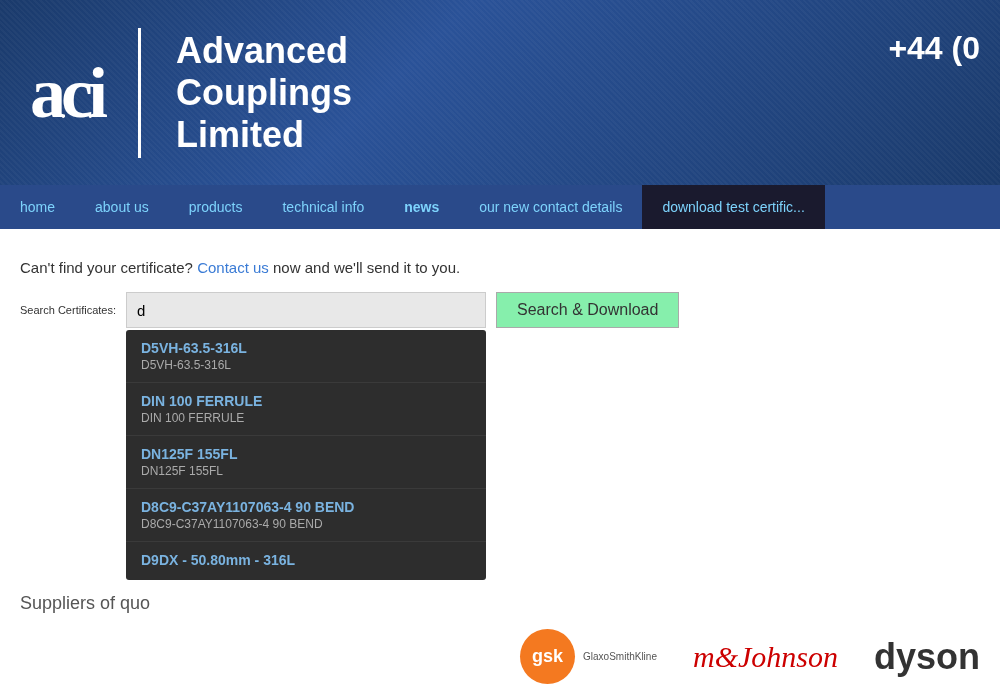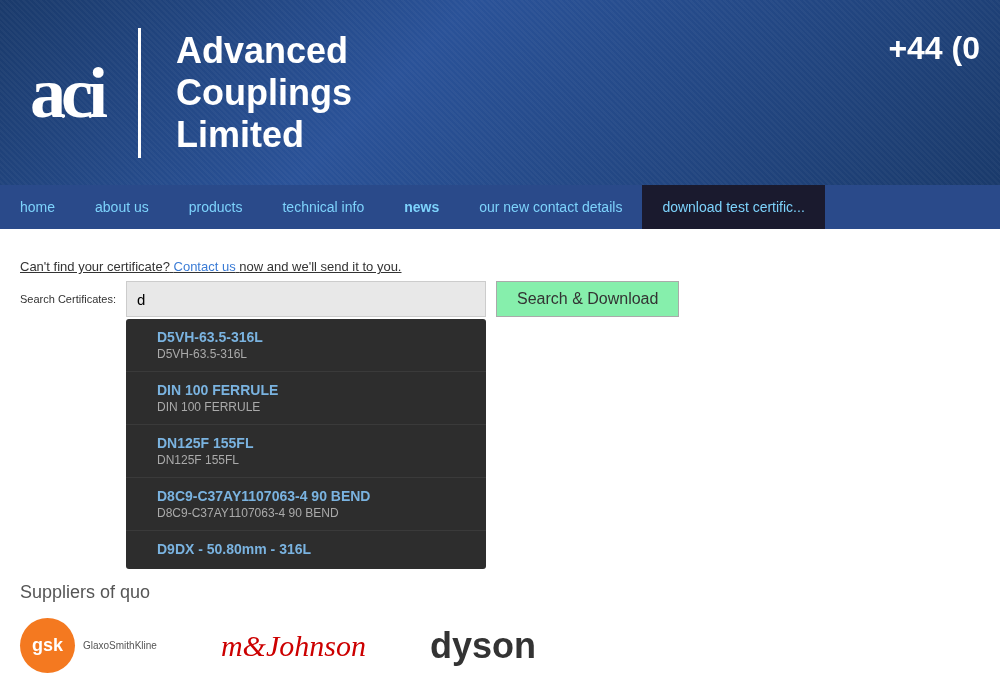"Can't find your certificate? Contact" .cant-find { font-size: 13px -> 15px; margin-bottom: 7px -> 16px; text-decoration: underline -> none }
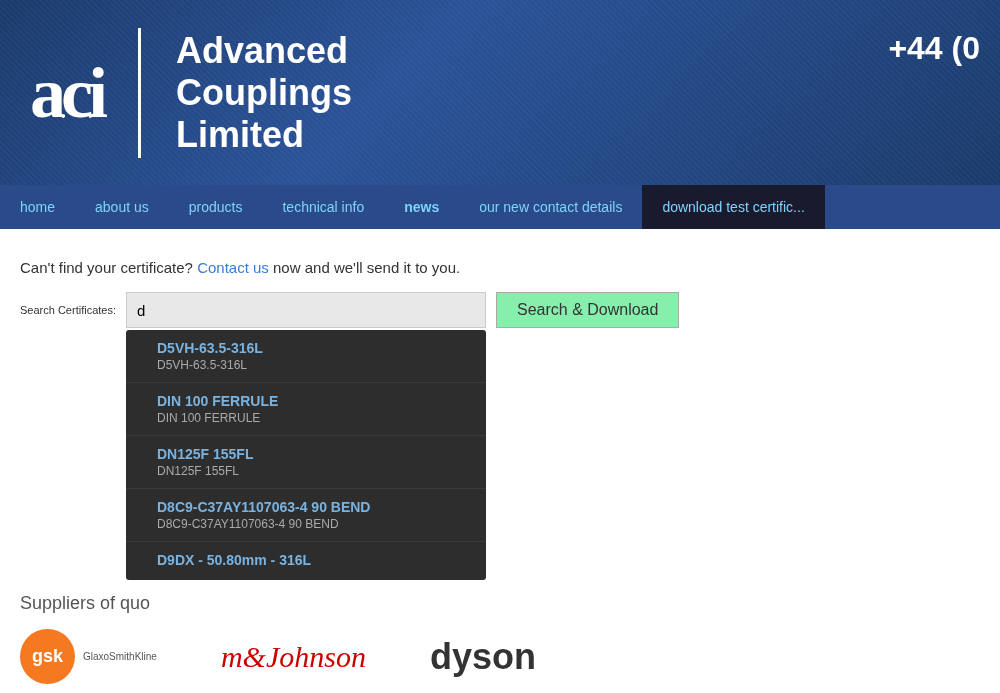"D5VH-63.5-316L" .dropdown-item { padding: 10px 31px -> 10px 15px }
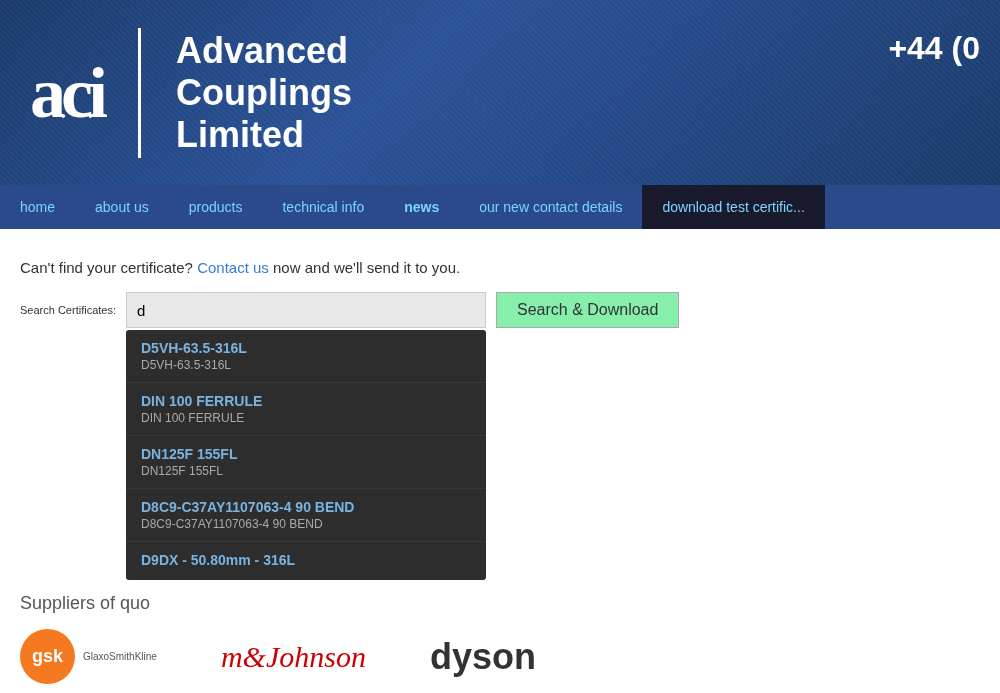"gsk" .suppliers-logos { gap: 64px -> 36px; justify-content: none -> flex-end }
